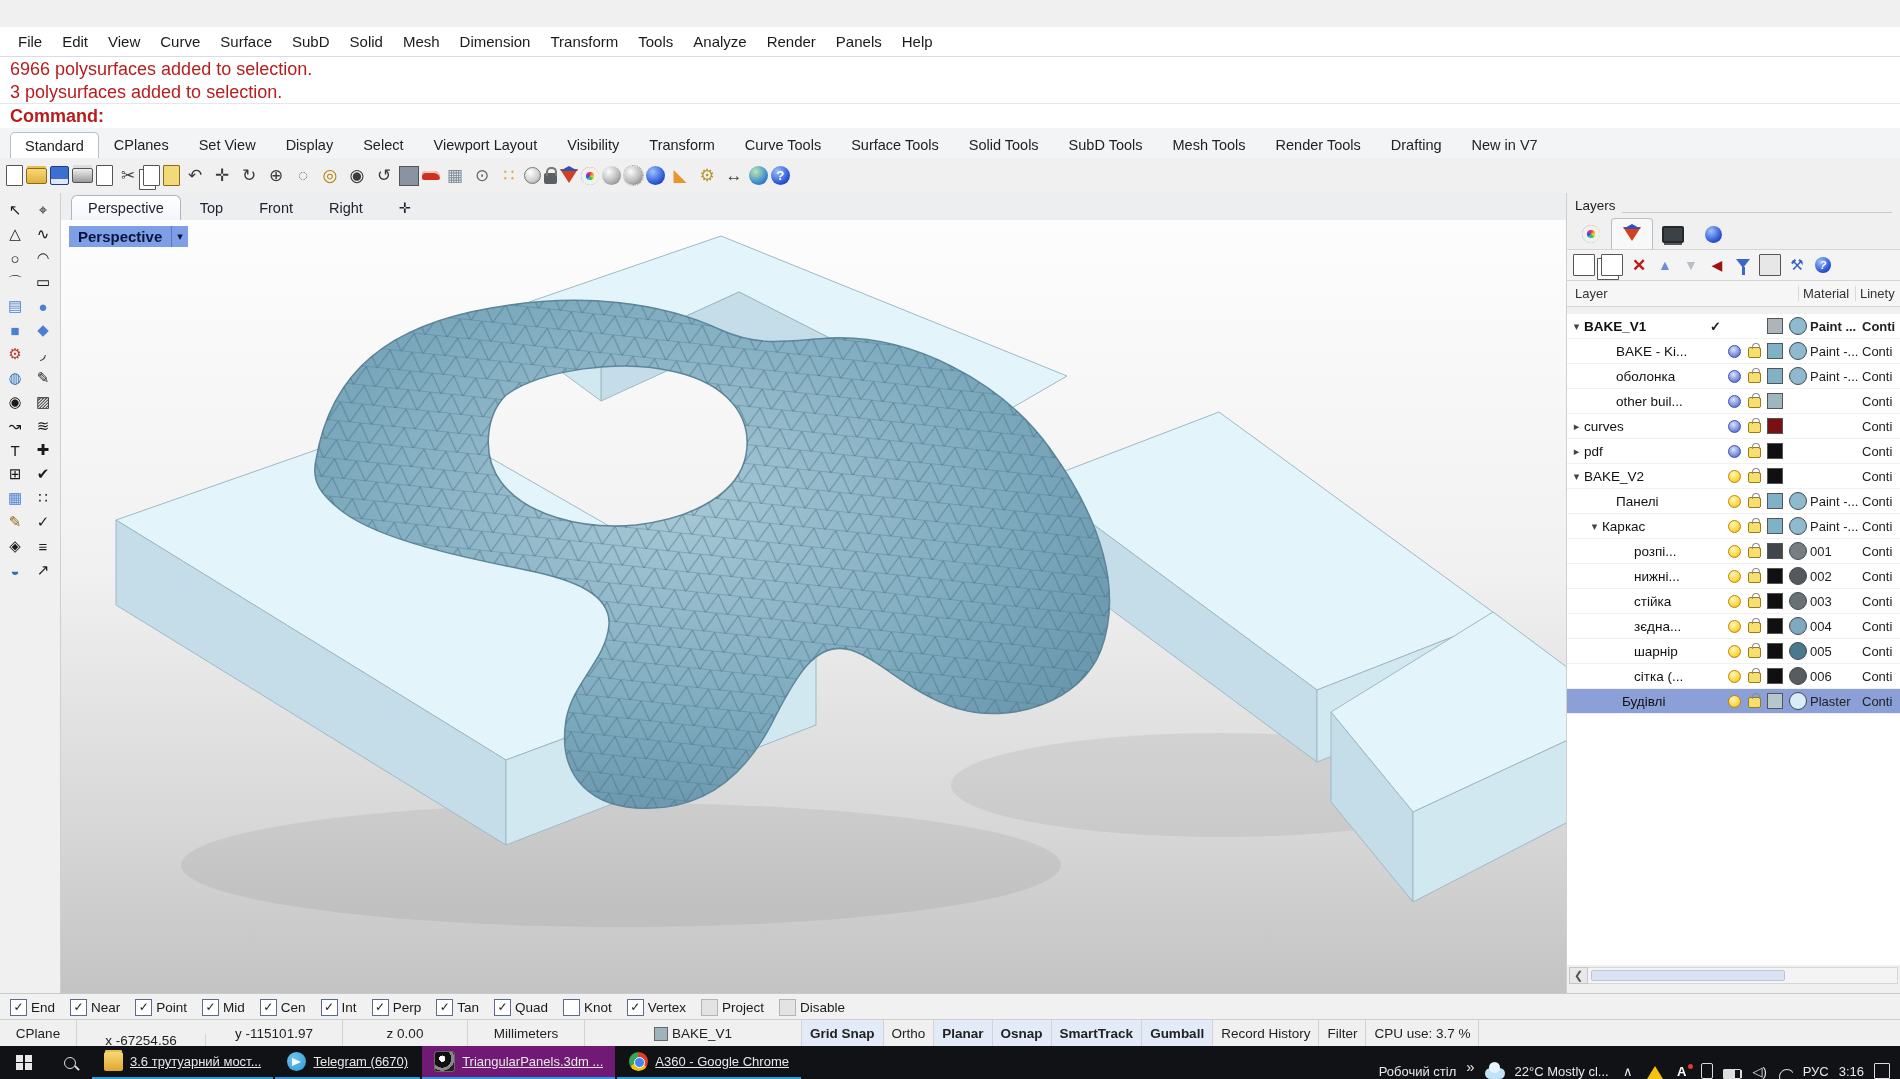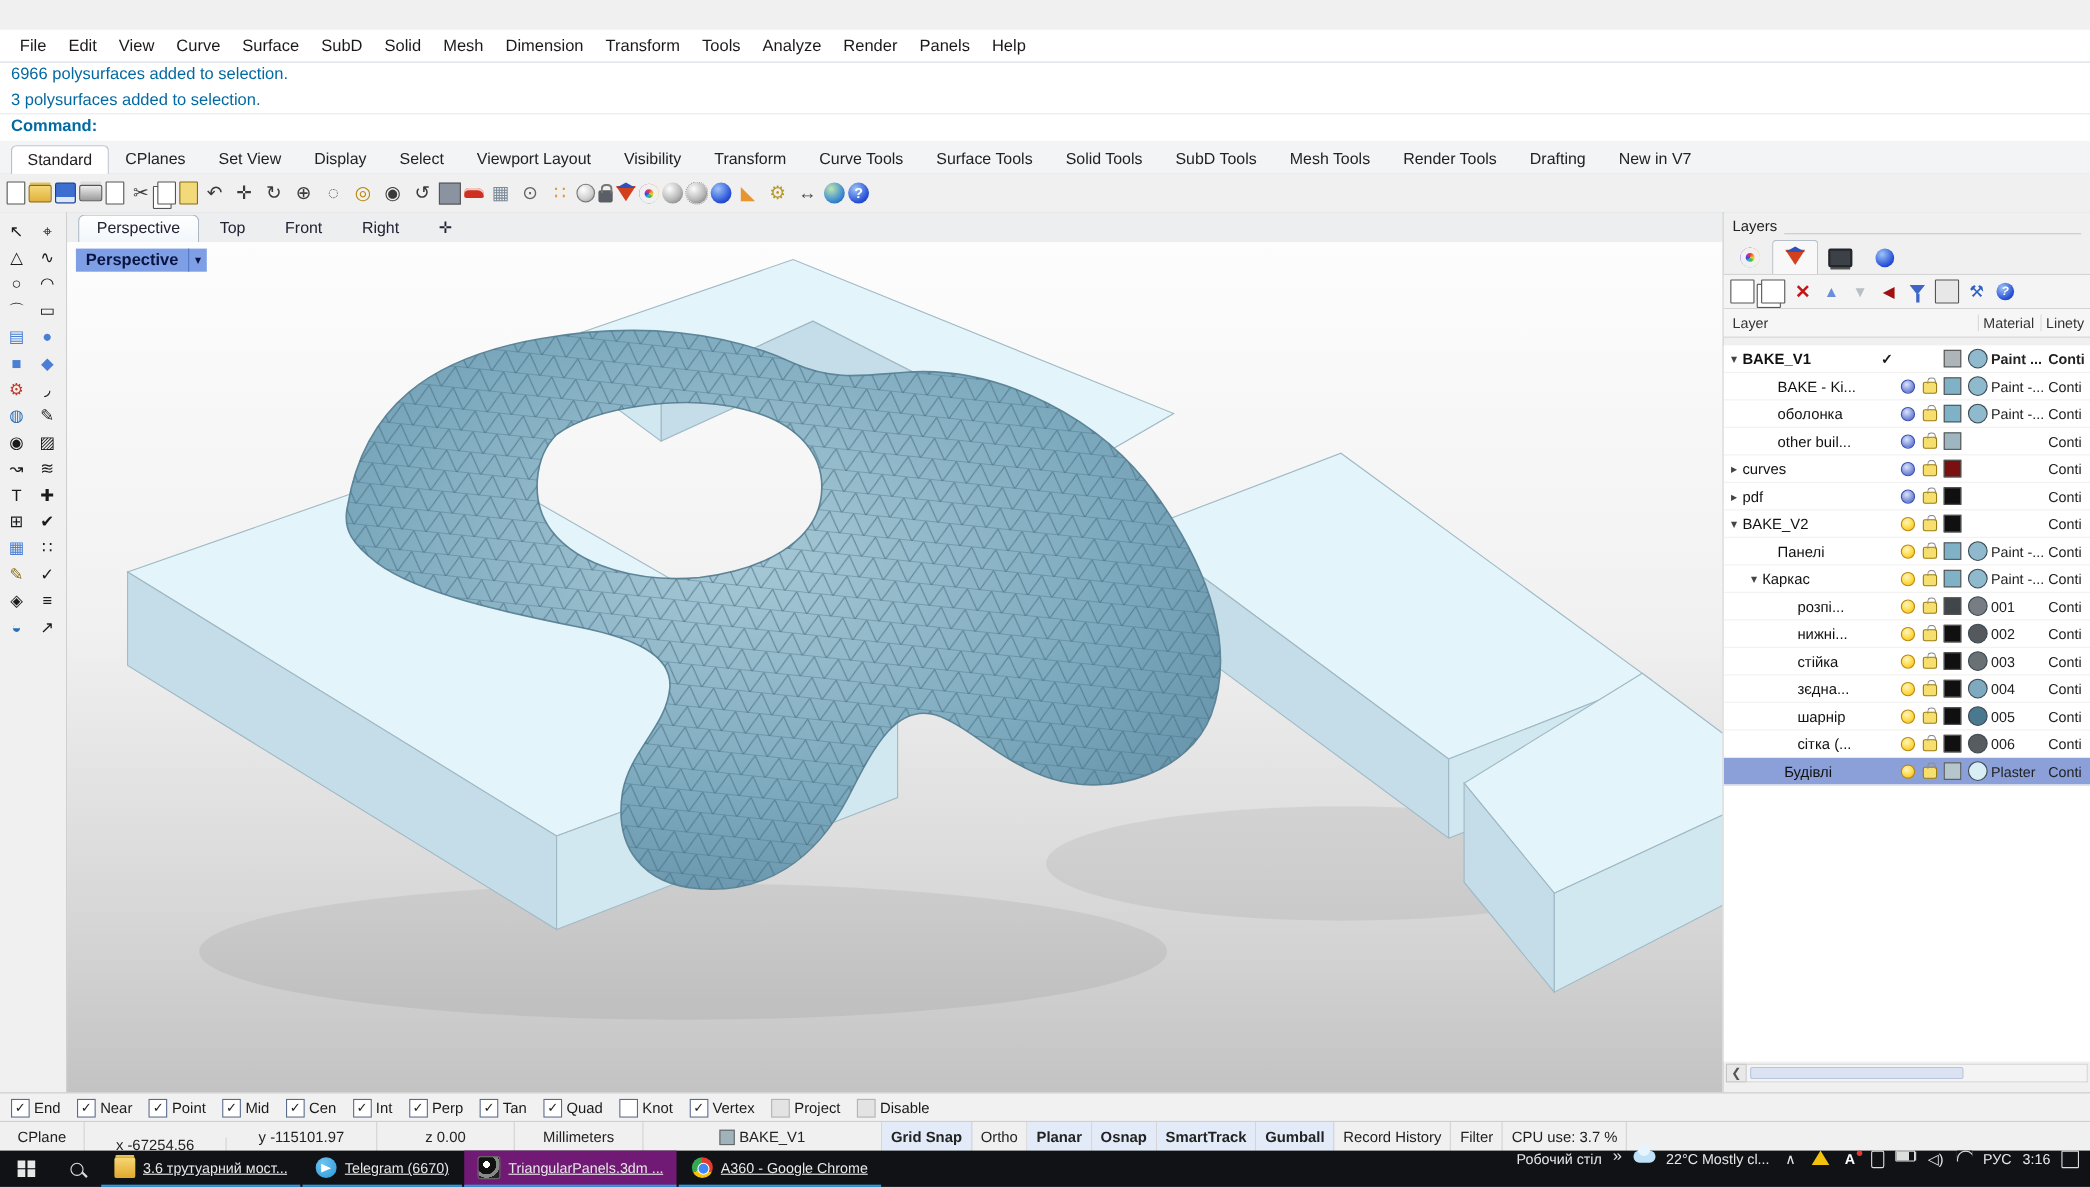"6966 polysurfaces added to selection." #cmdarea .cline { color: #0369a1 -> #b91c1c; font-size: 15px -> 18px }
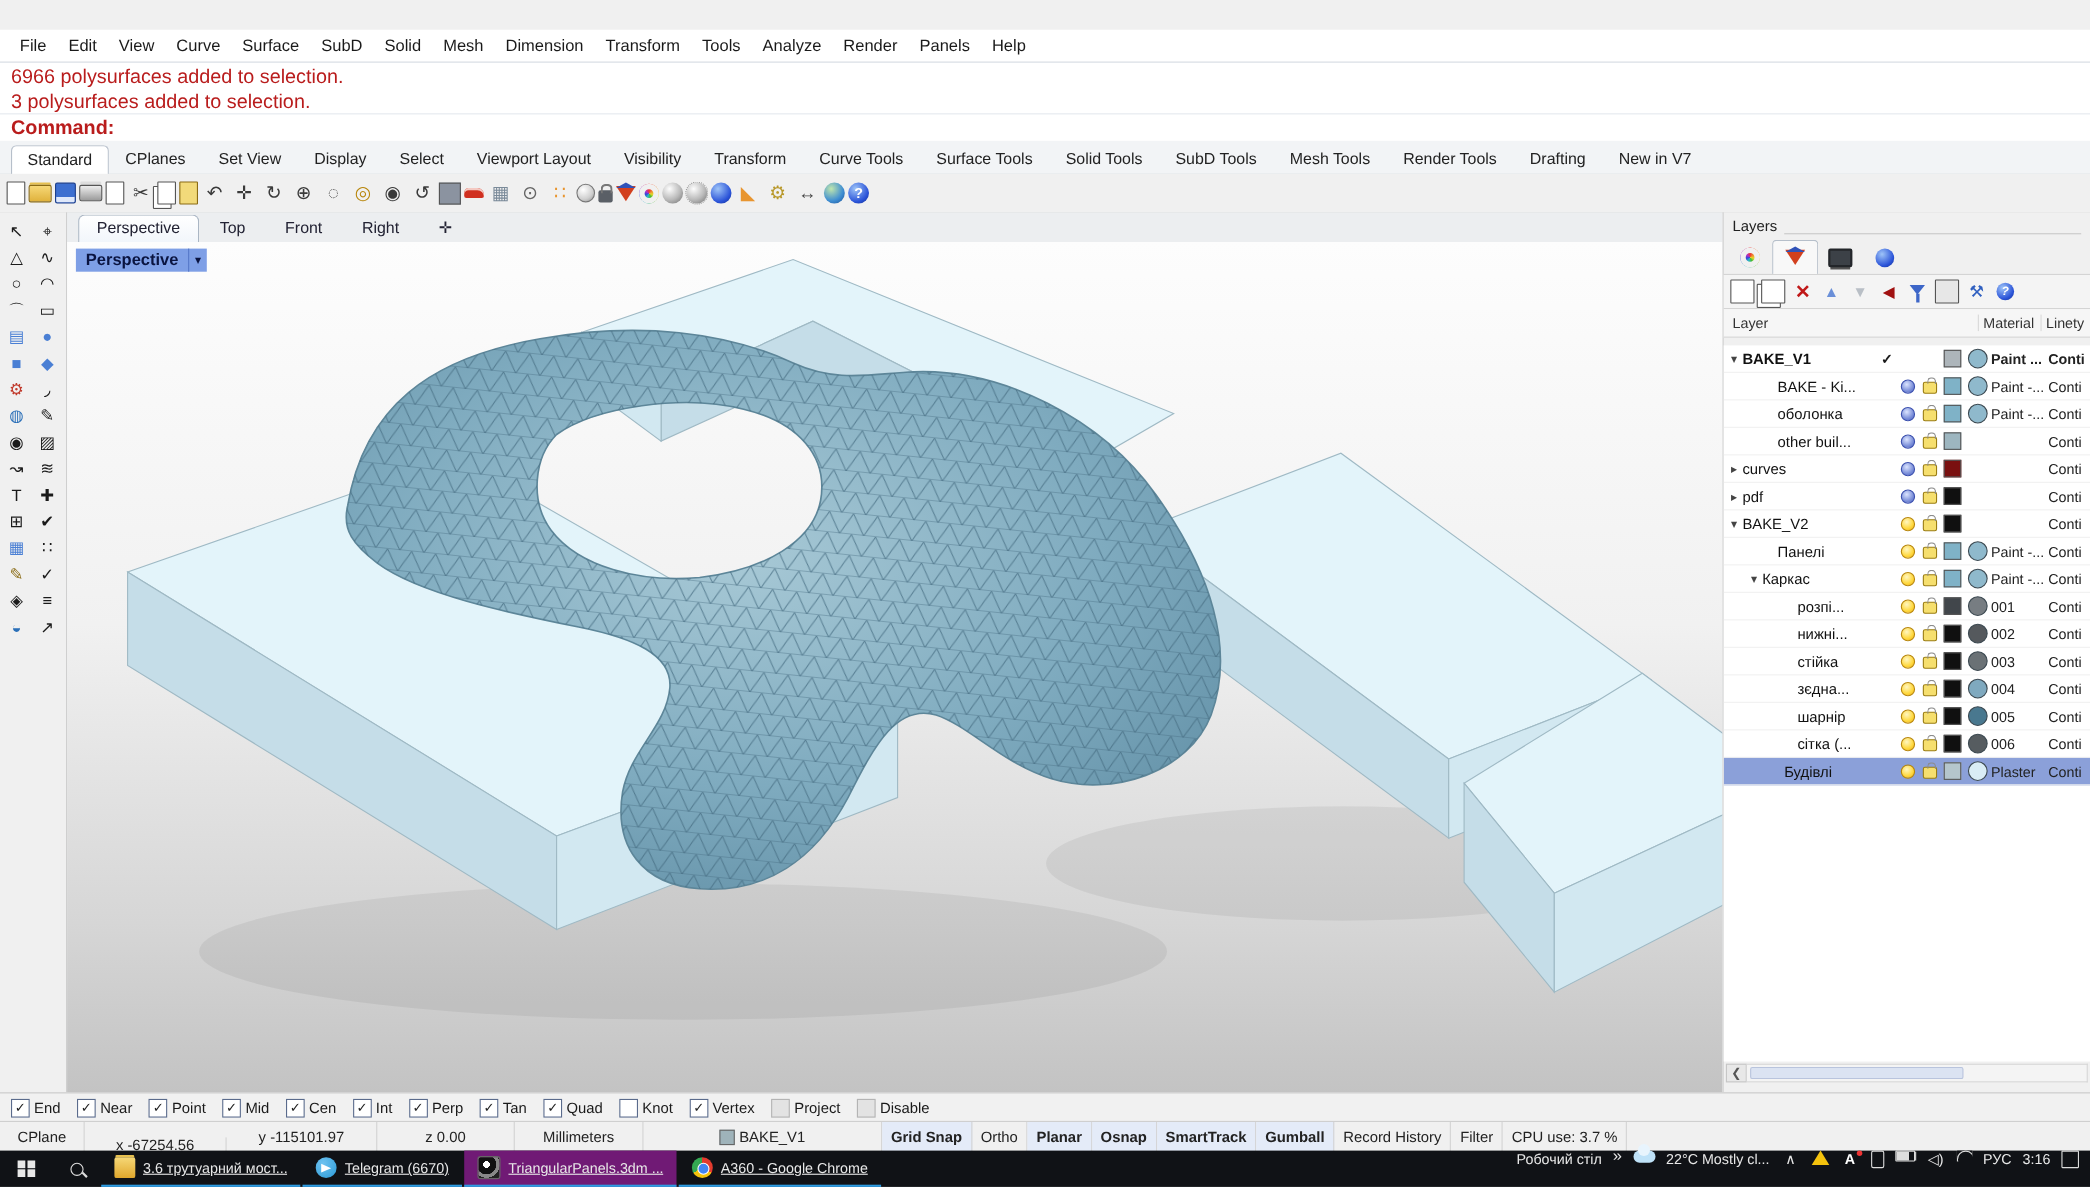"Робочий стіл" #tray { align-items: flex-start -> flex-end }
